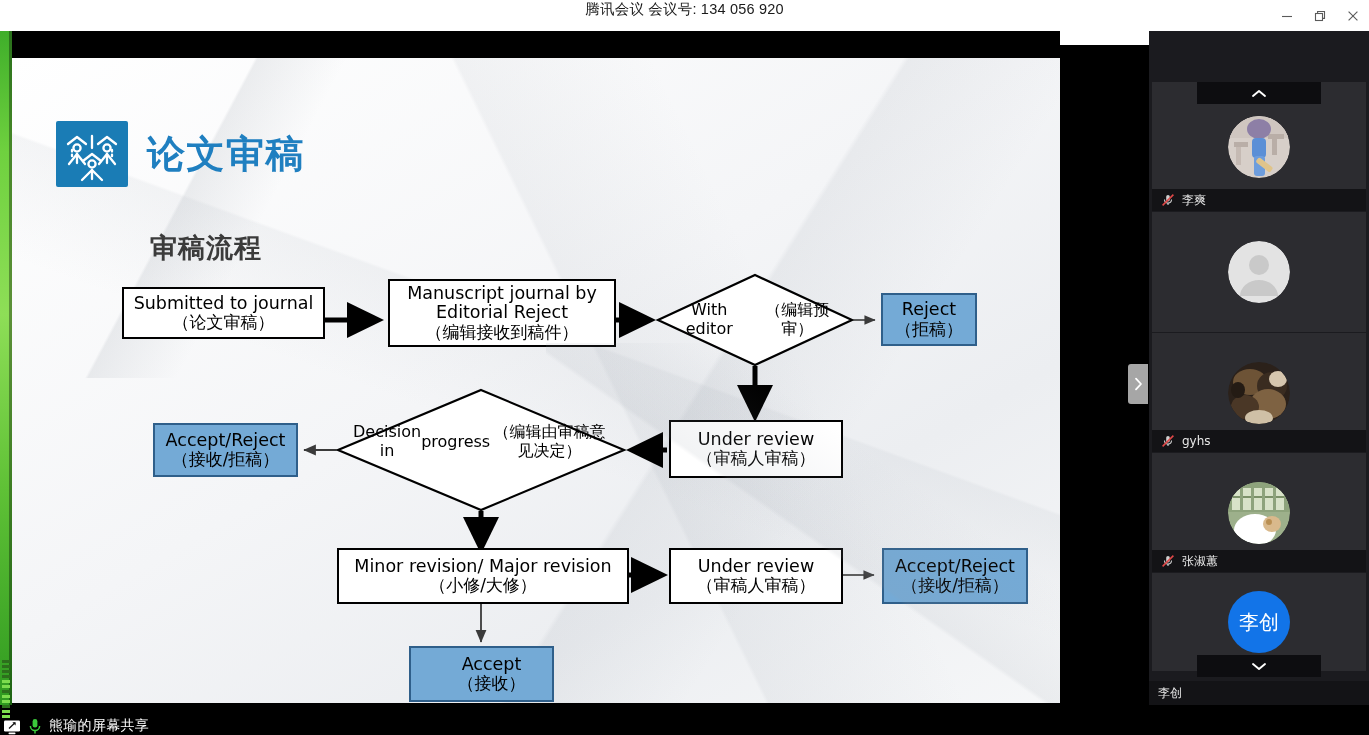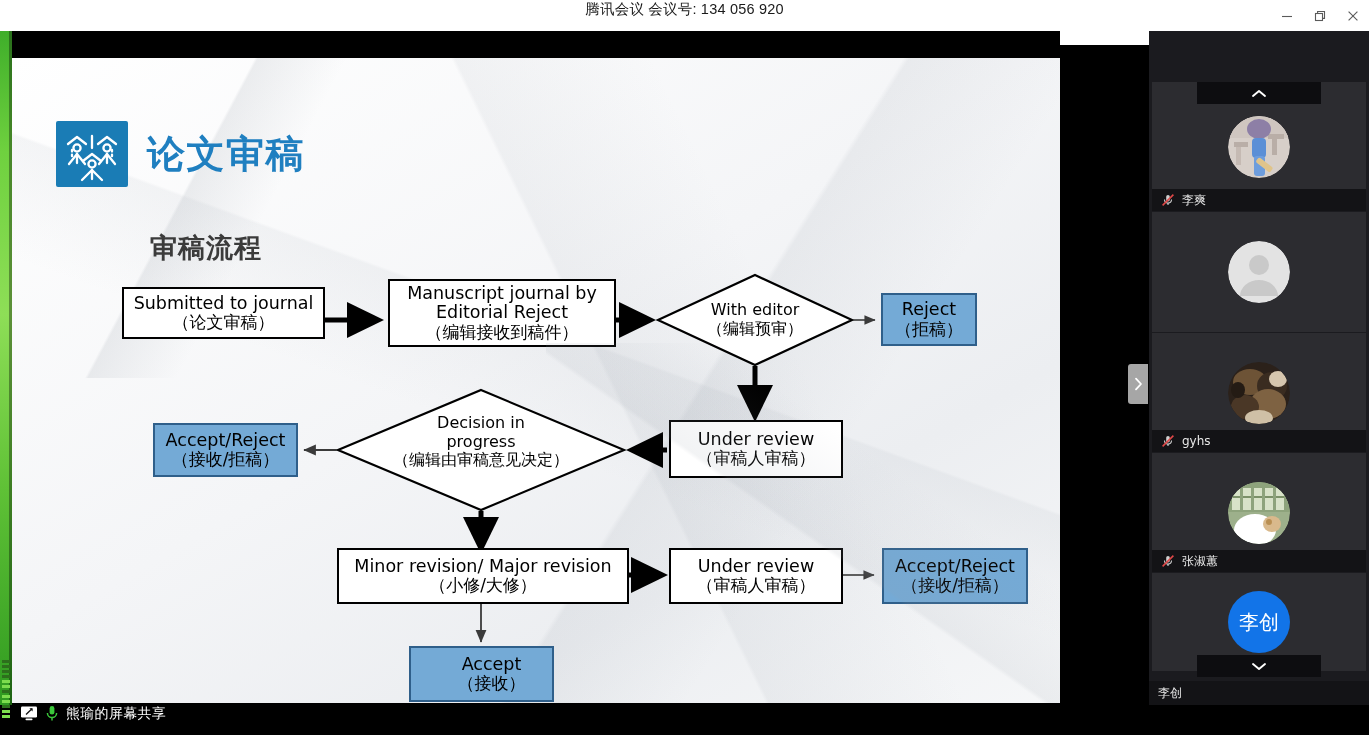"With editor" .diamond-label { flex-direction: column -> row }
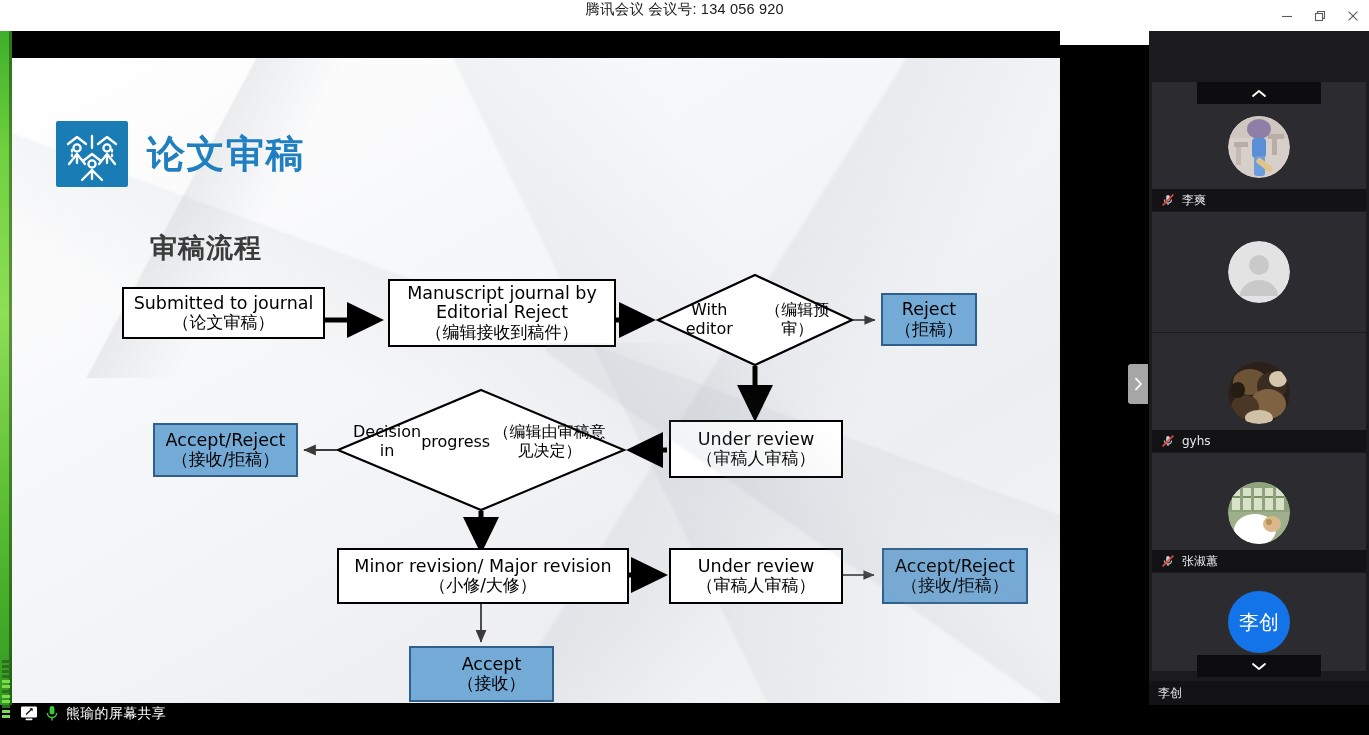"熊瑜的屏幕共享" .statusbar { align-items: flex-start -> flex-end; padding-left: 20px -> 3px }
